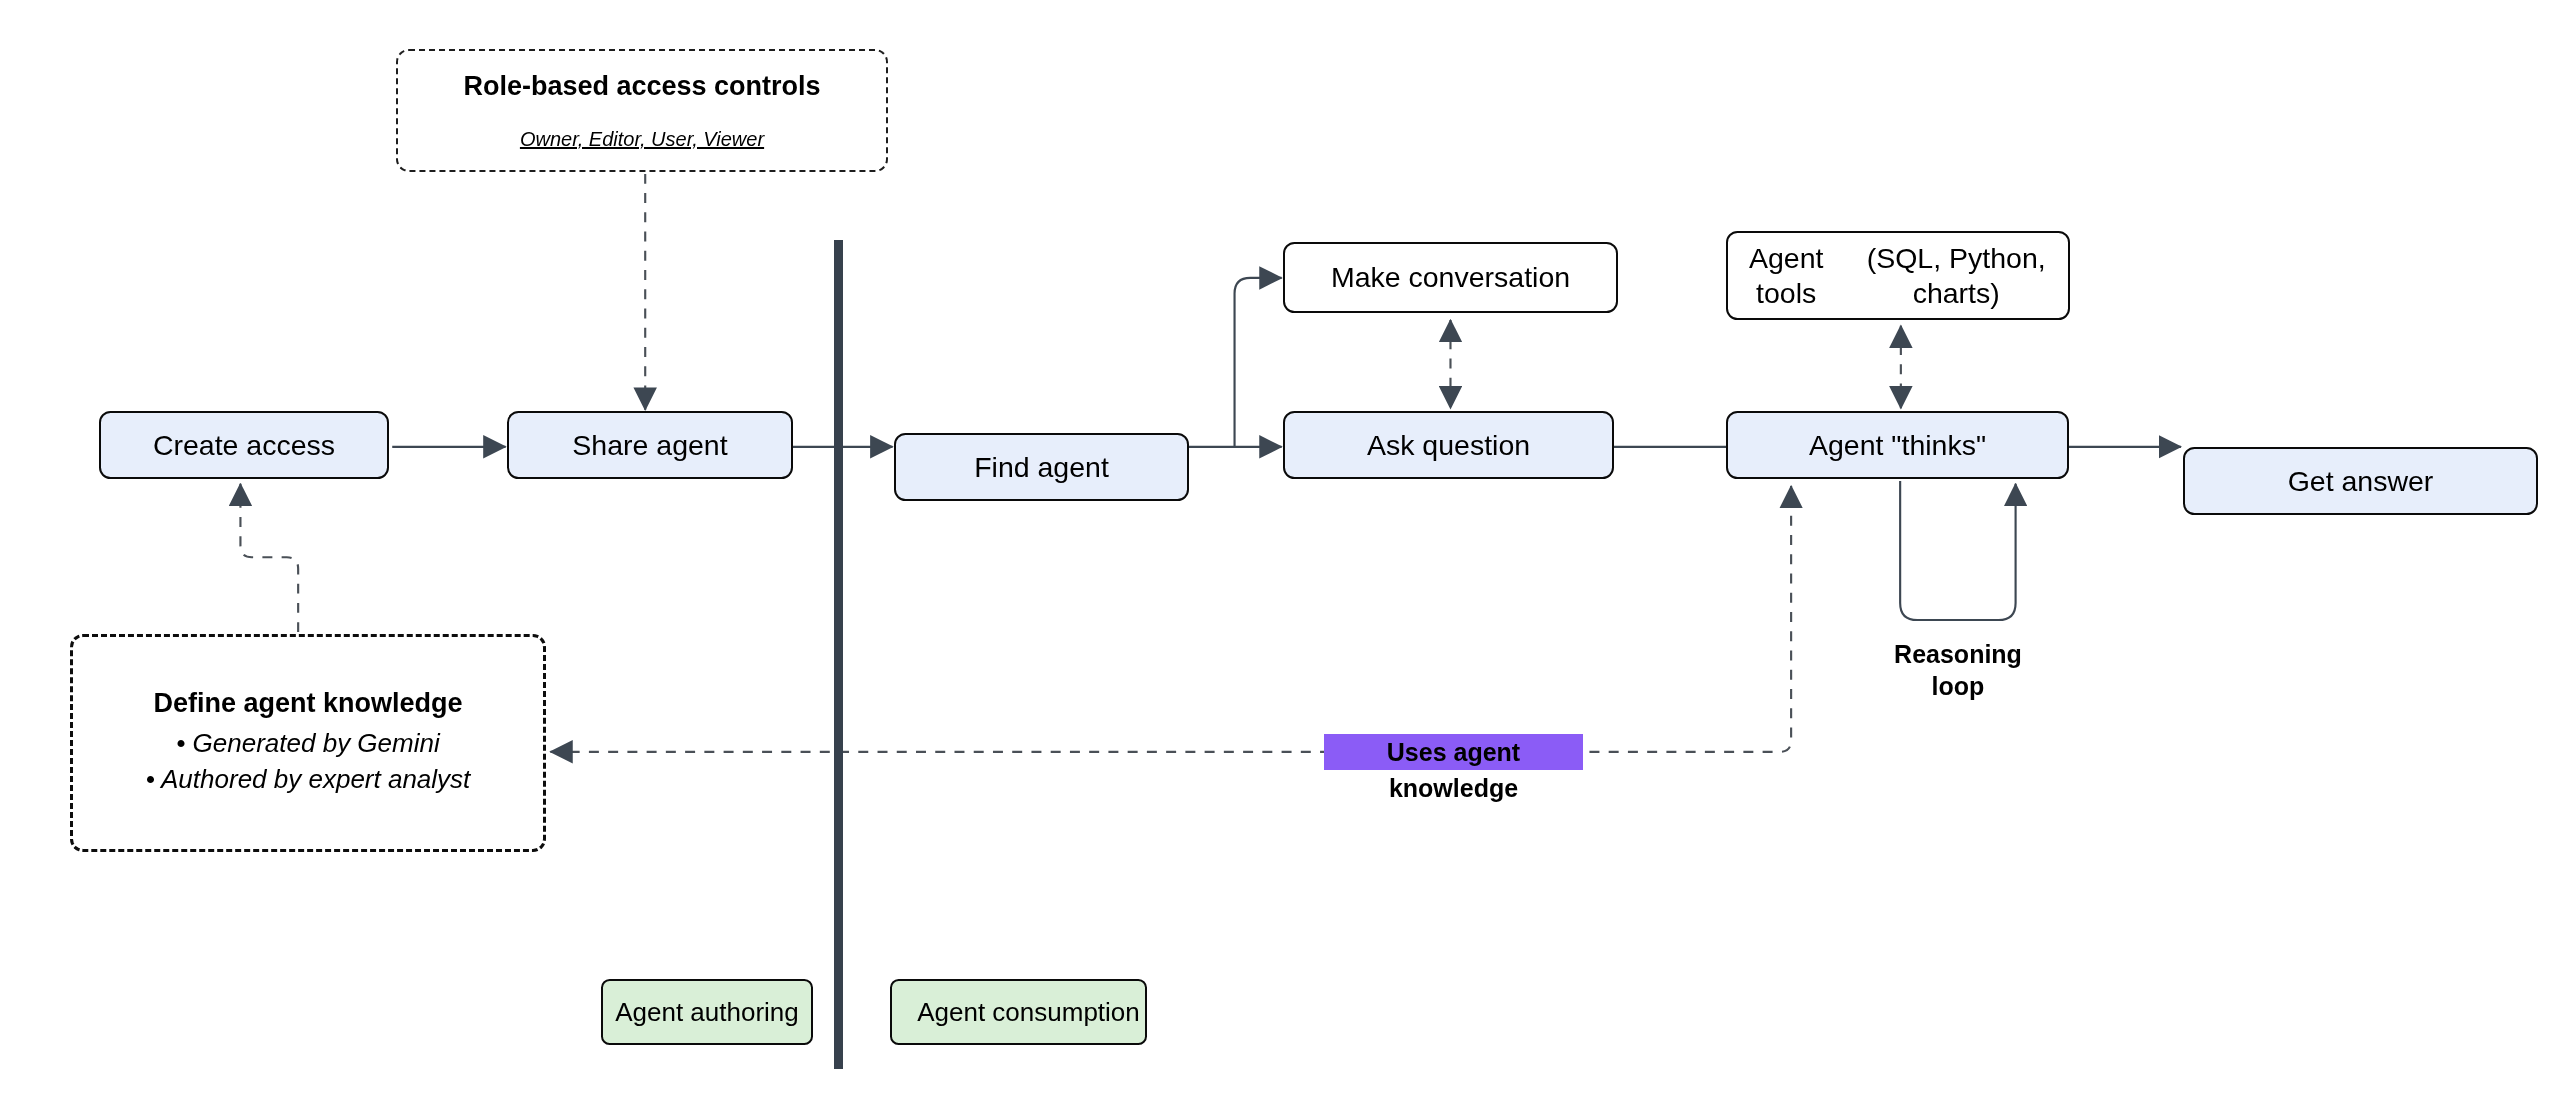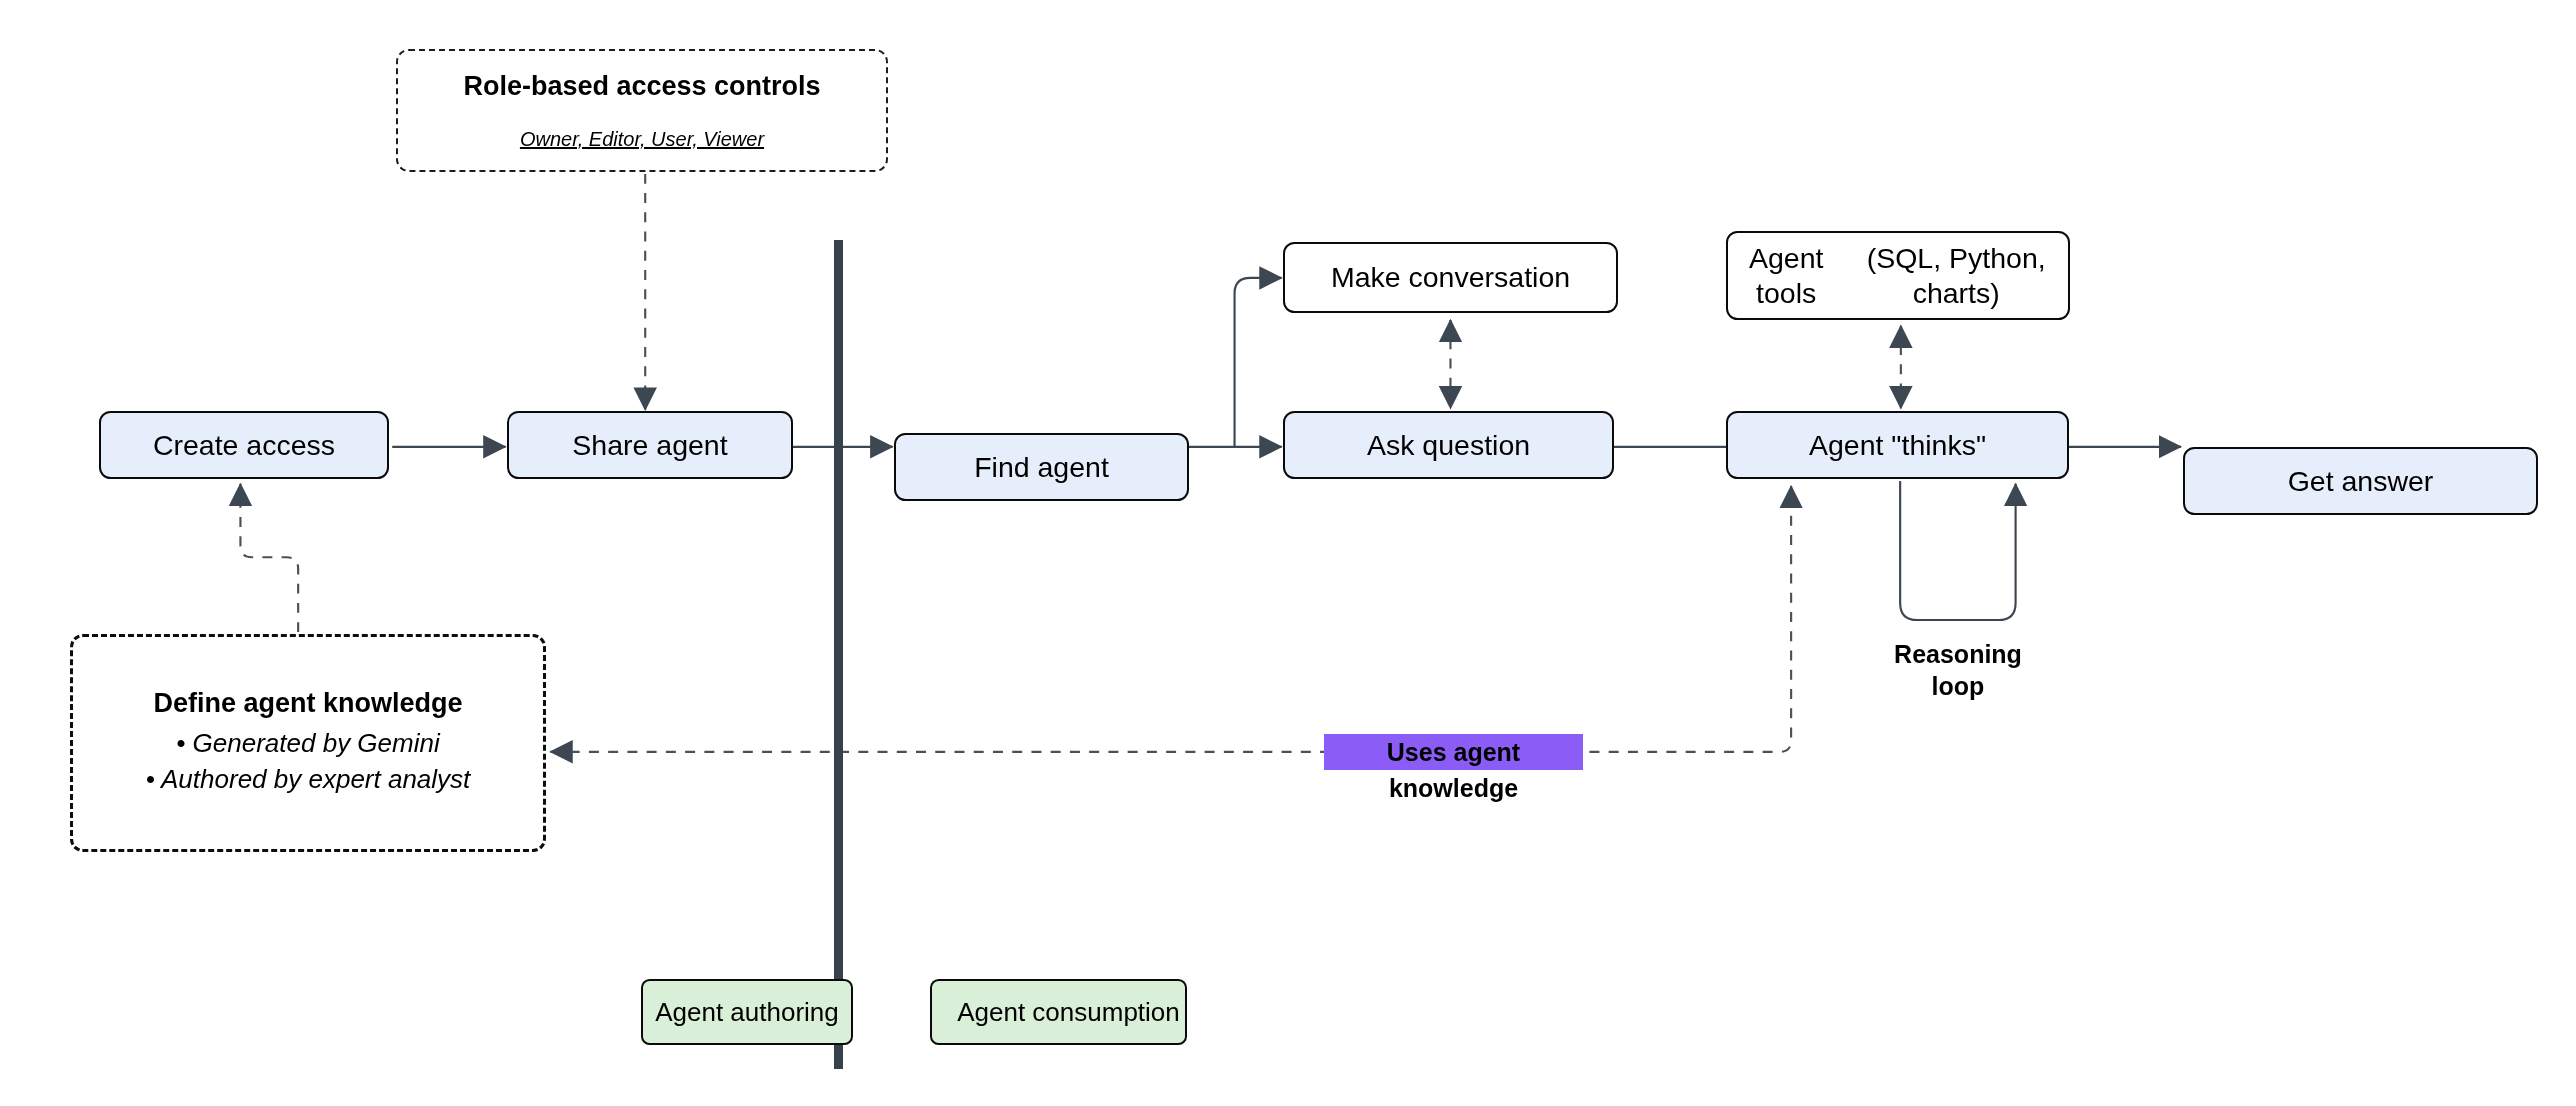"Agent authoring" .zone { margin-left: 40px -> none }
